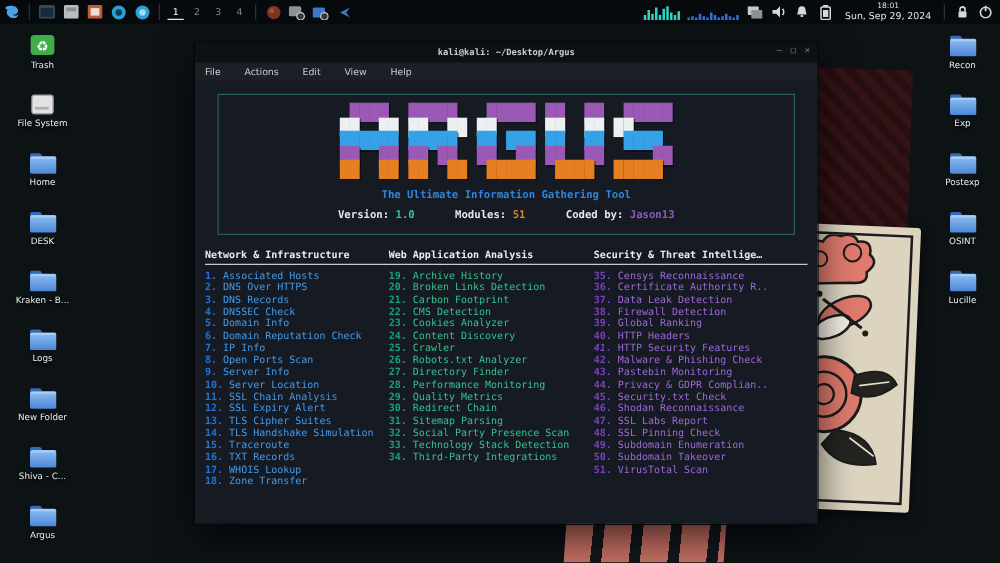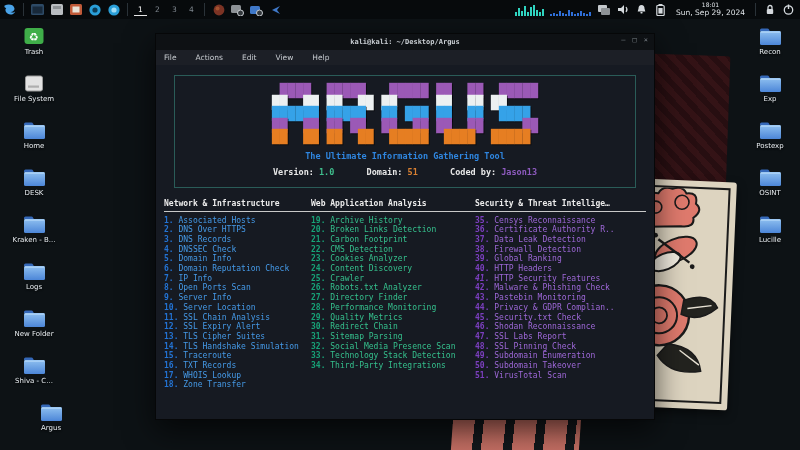"Domain:" span { text: Domain -> Modules }
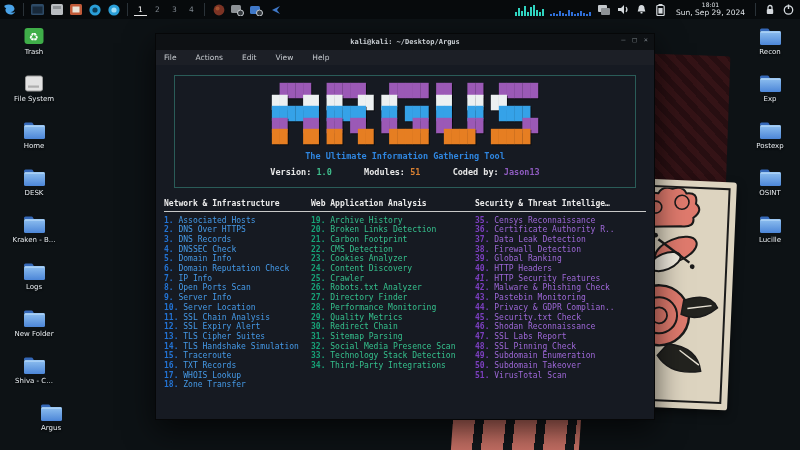"Social Media Presence Scan" span { text: Media -> Party }
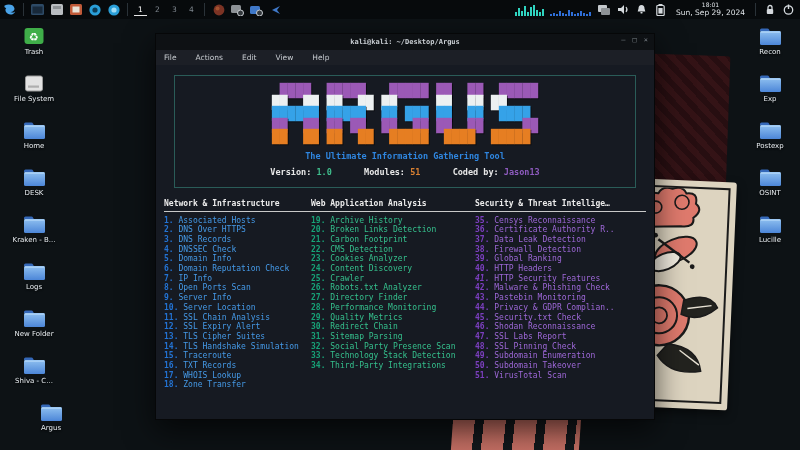"Argus" div.desk-icon { left: 19px -> 2px }
